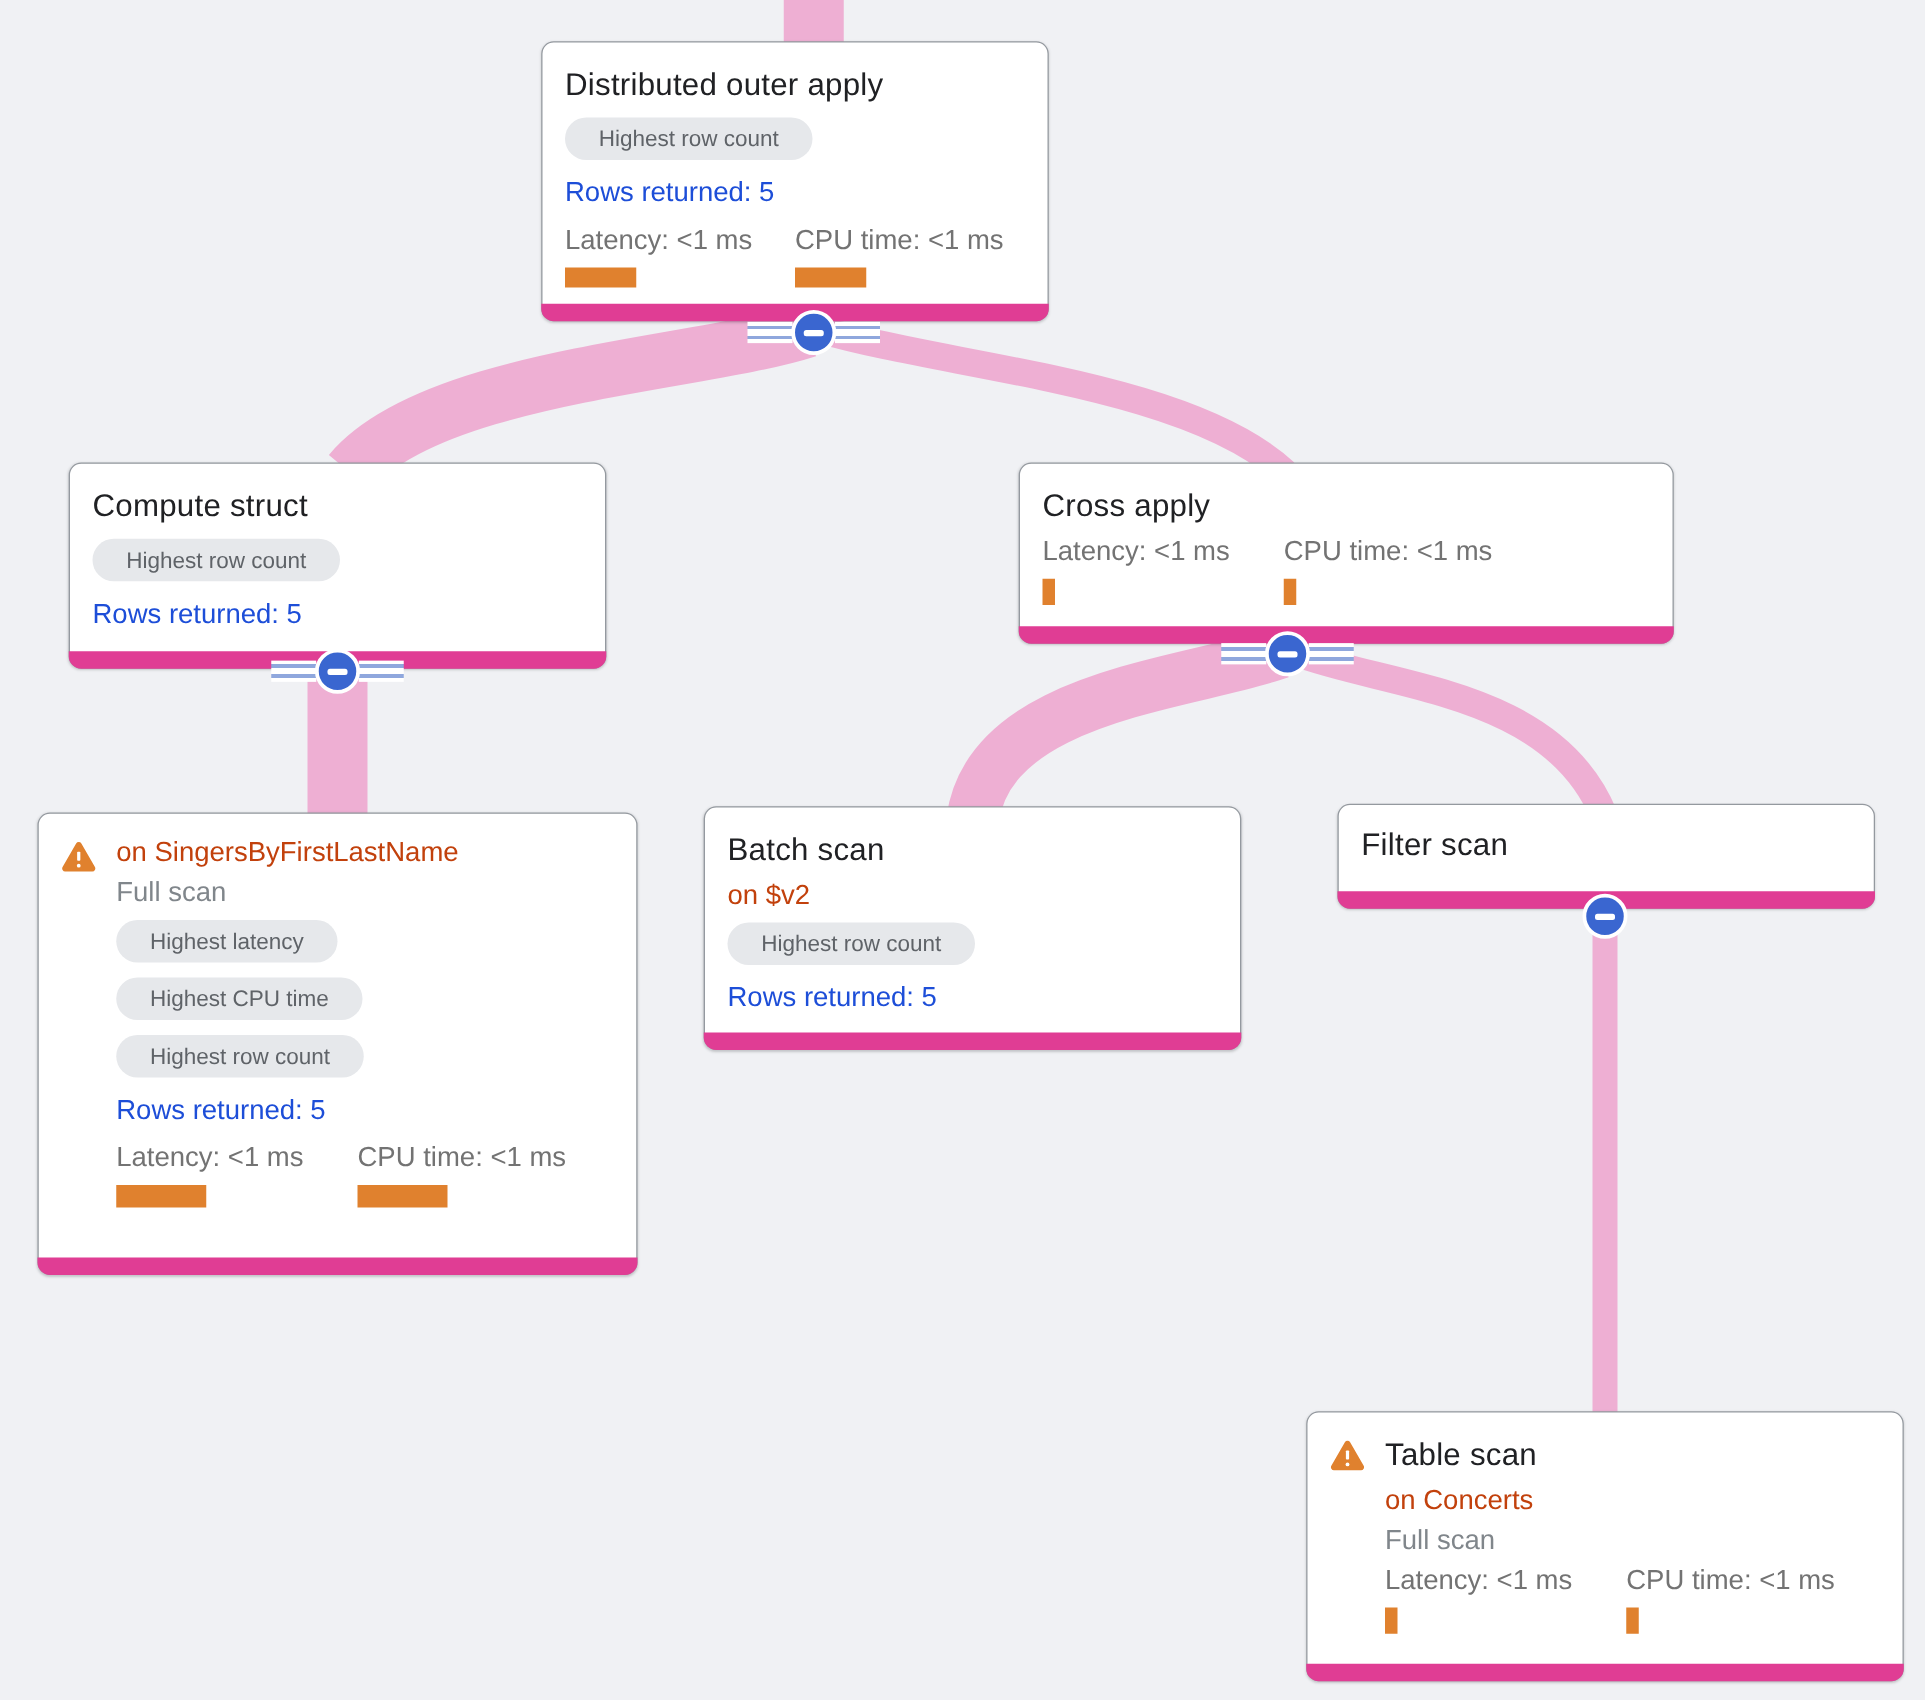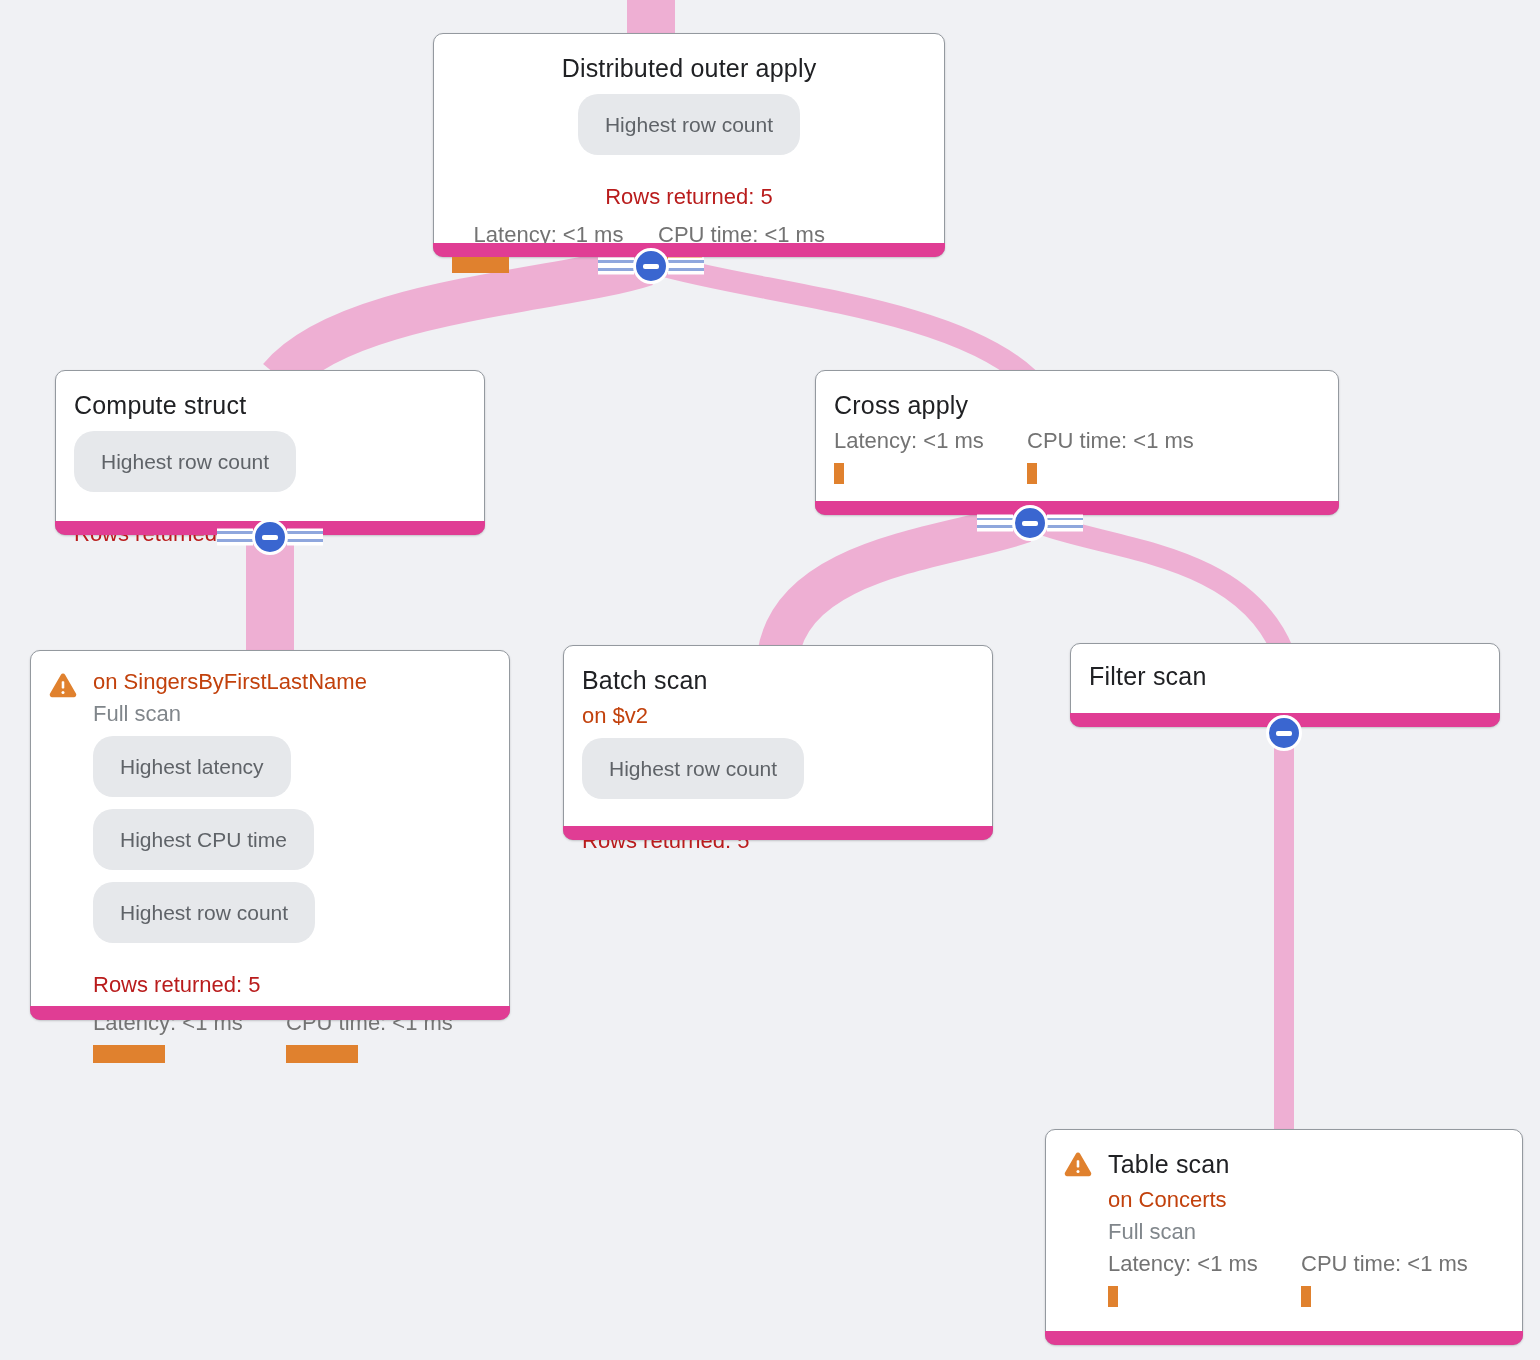"Distributed outer apply" div.card { text-align: center -> none; width: 512px -> 406px }
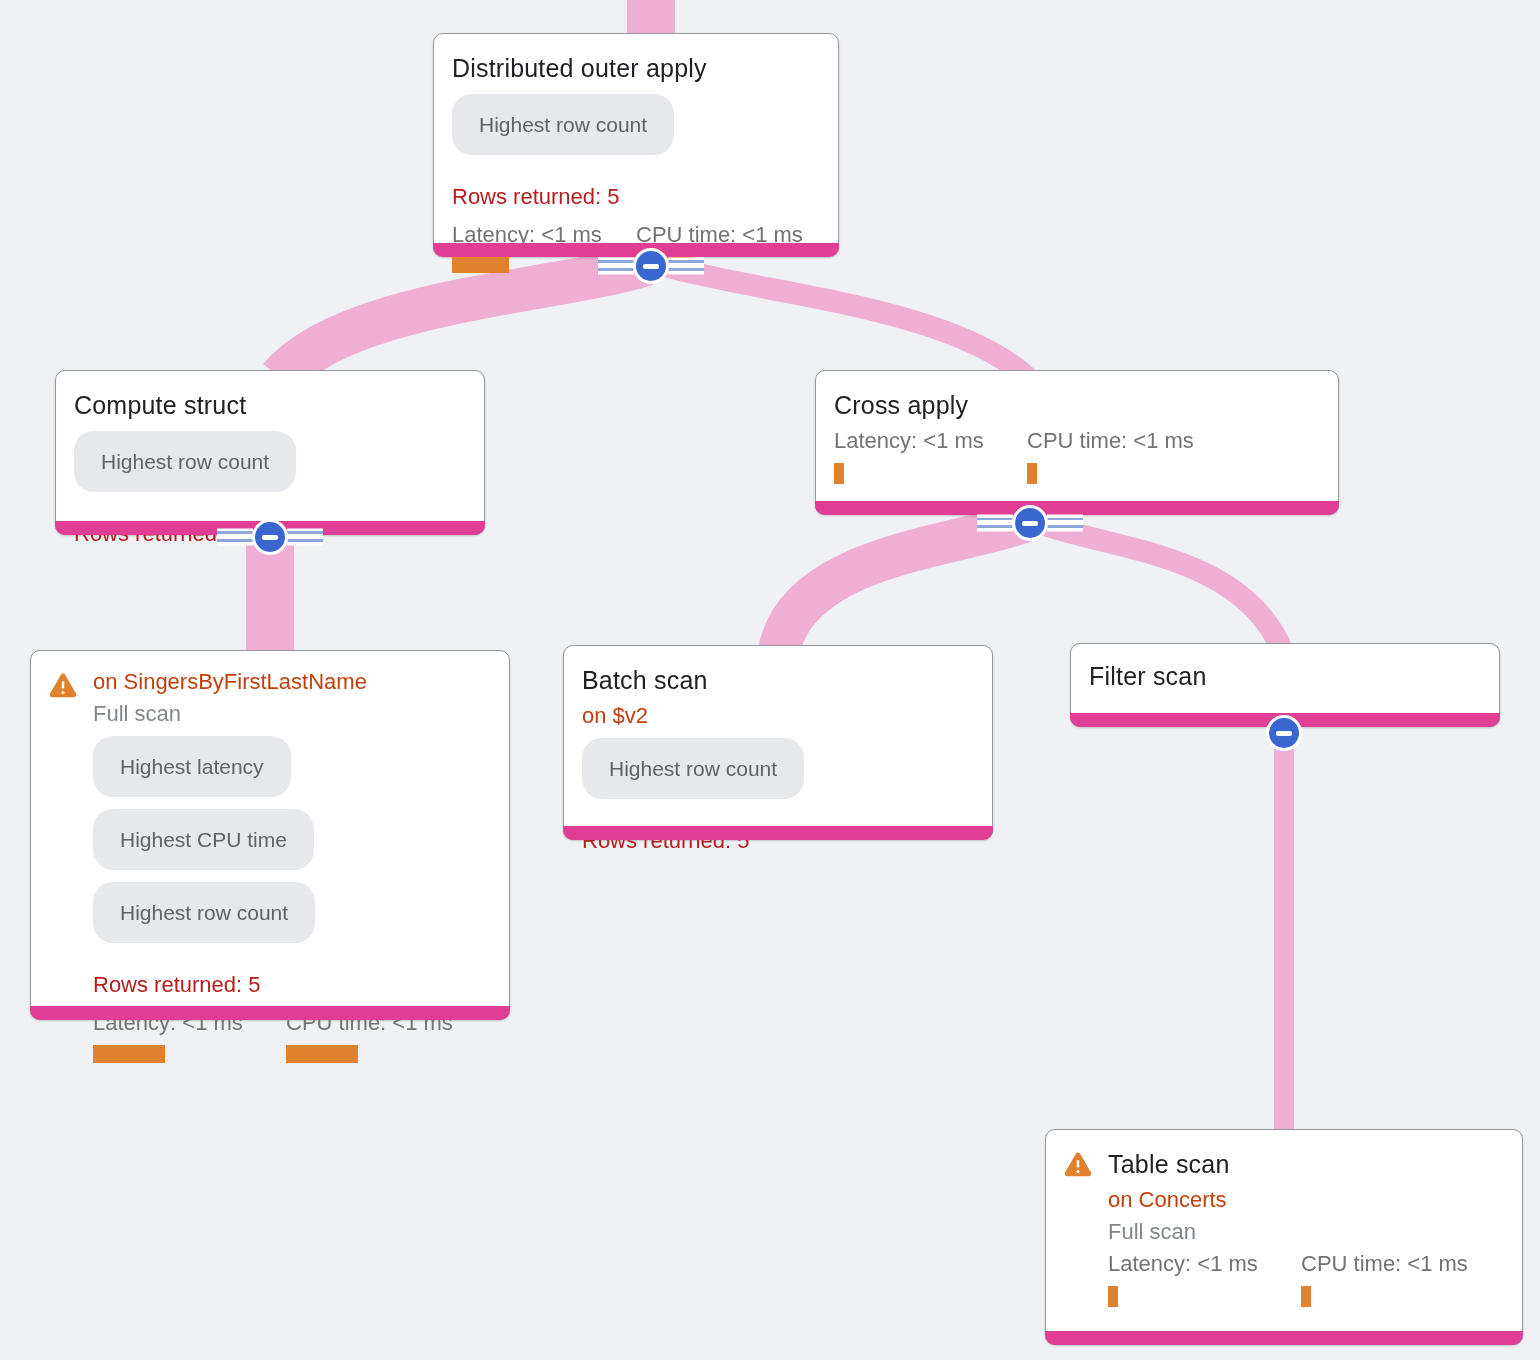"Highest row count" .badge { font-size: 21px -> 18px; padding: 20px 27px -> 8px 27px }
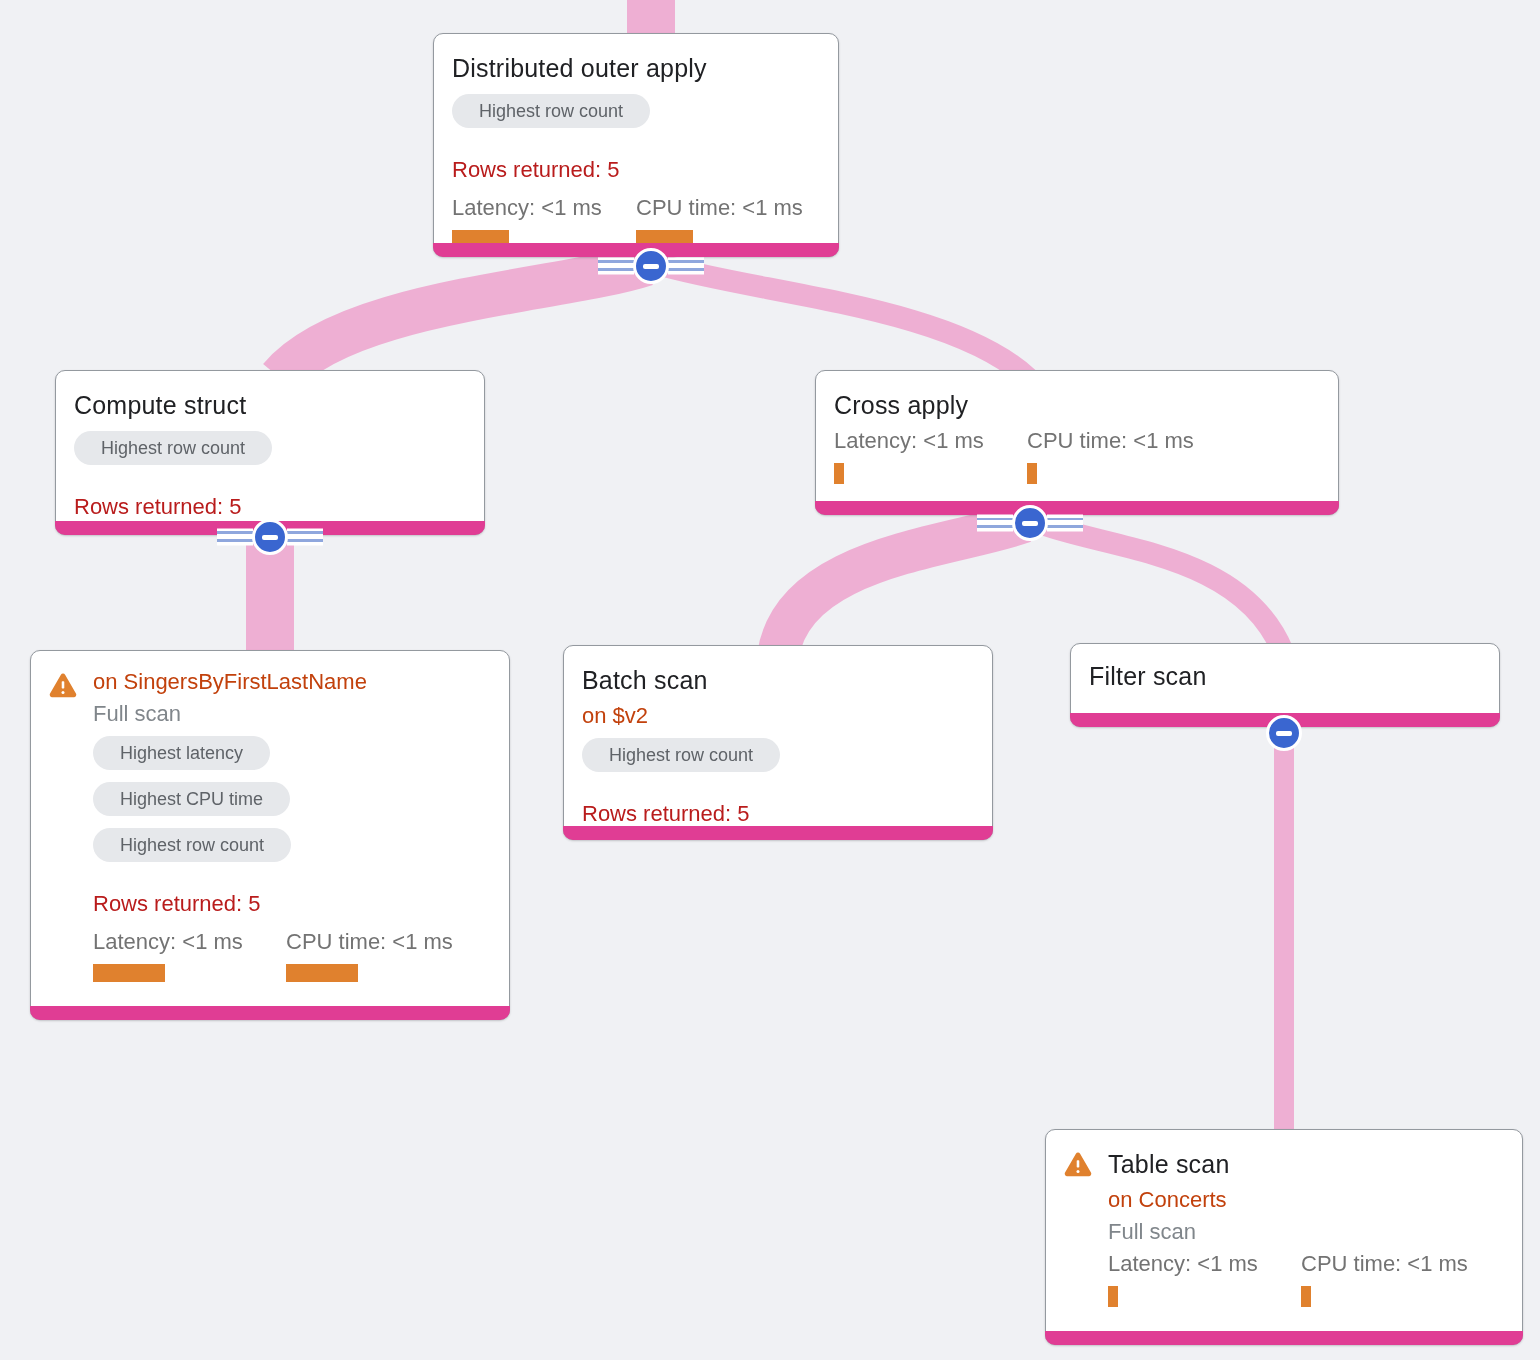"Rows returned: 5" .rows { color: #b91c1c -> #1d4ed8; margin: 20px 0 6px 0 -> 4px 0 6px 0 }
